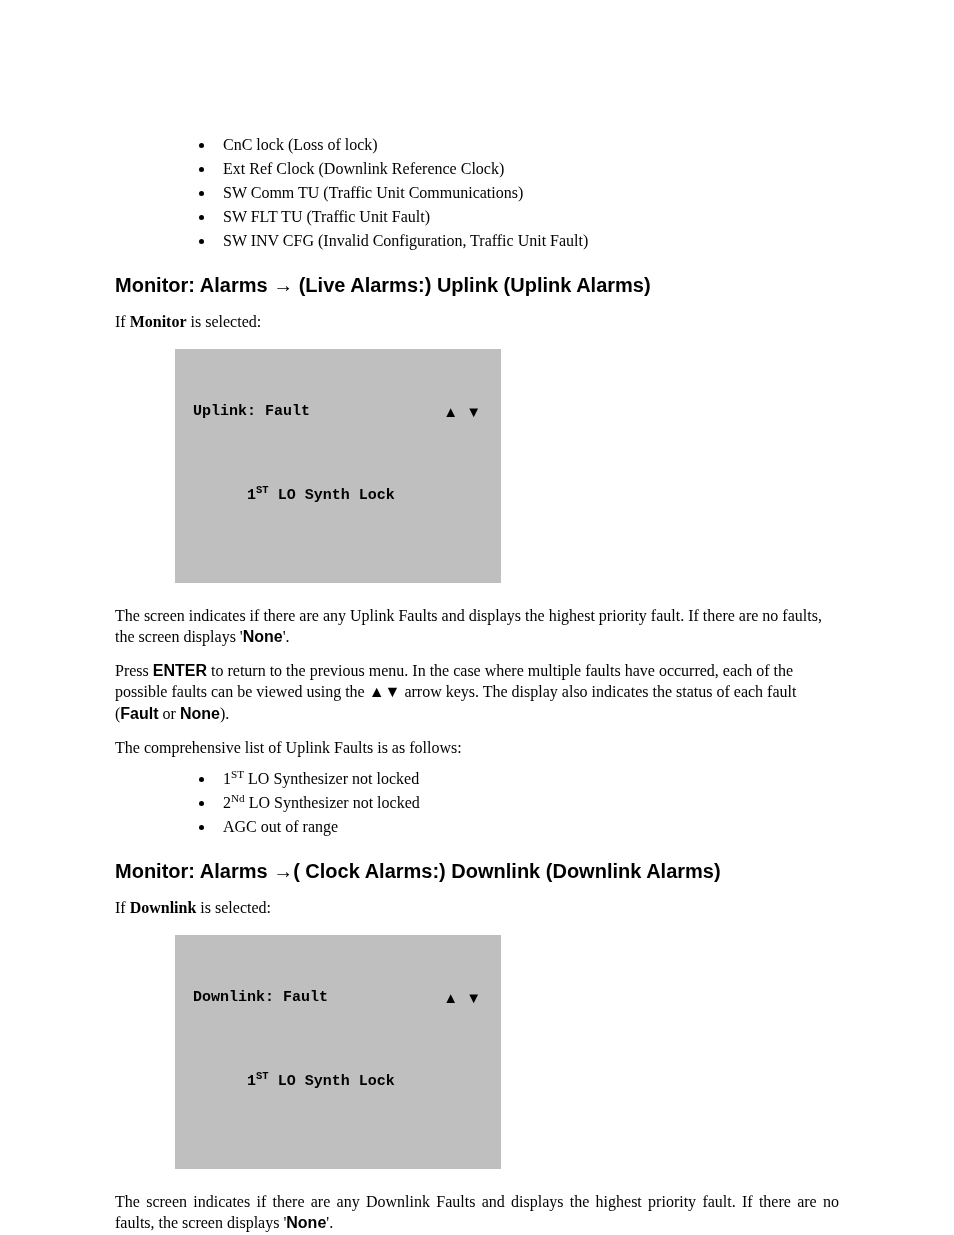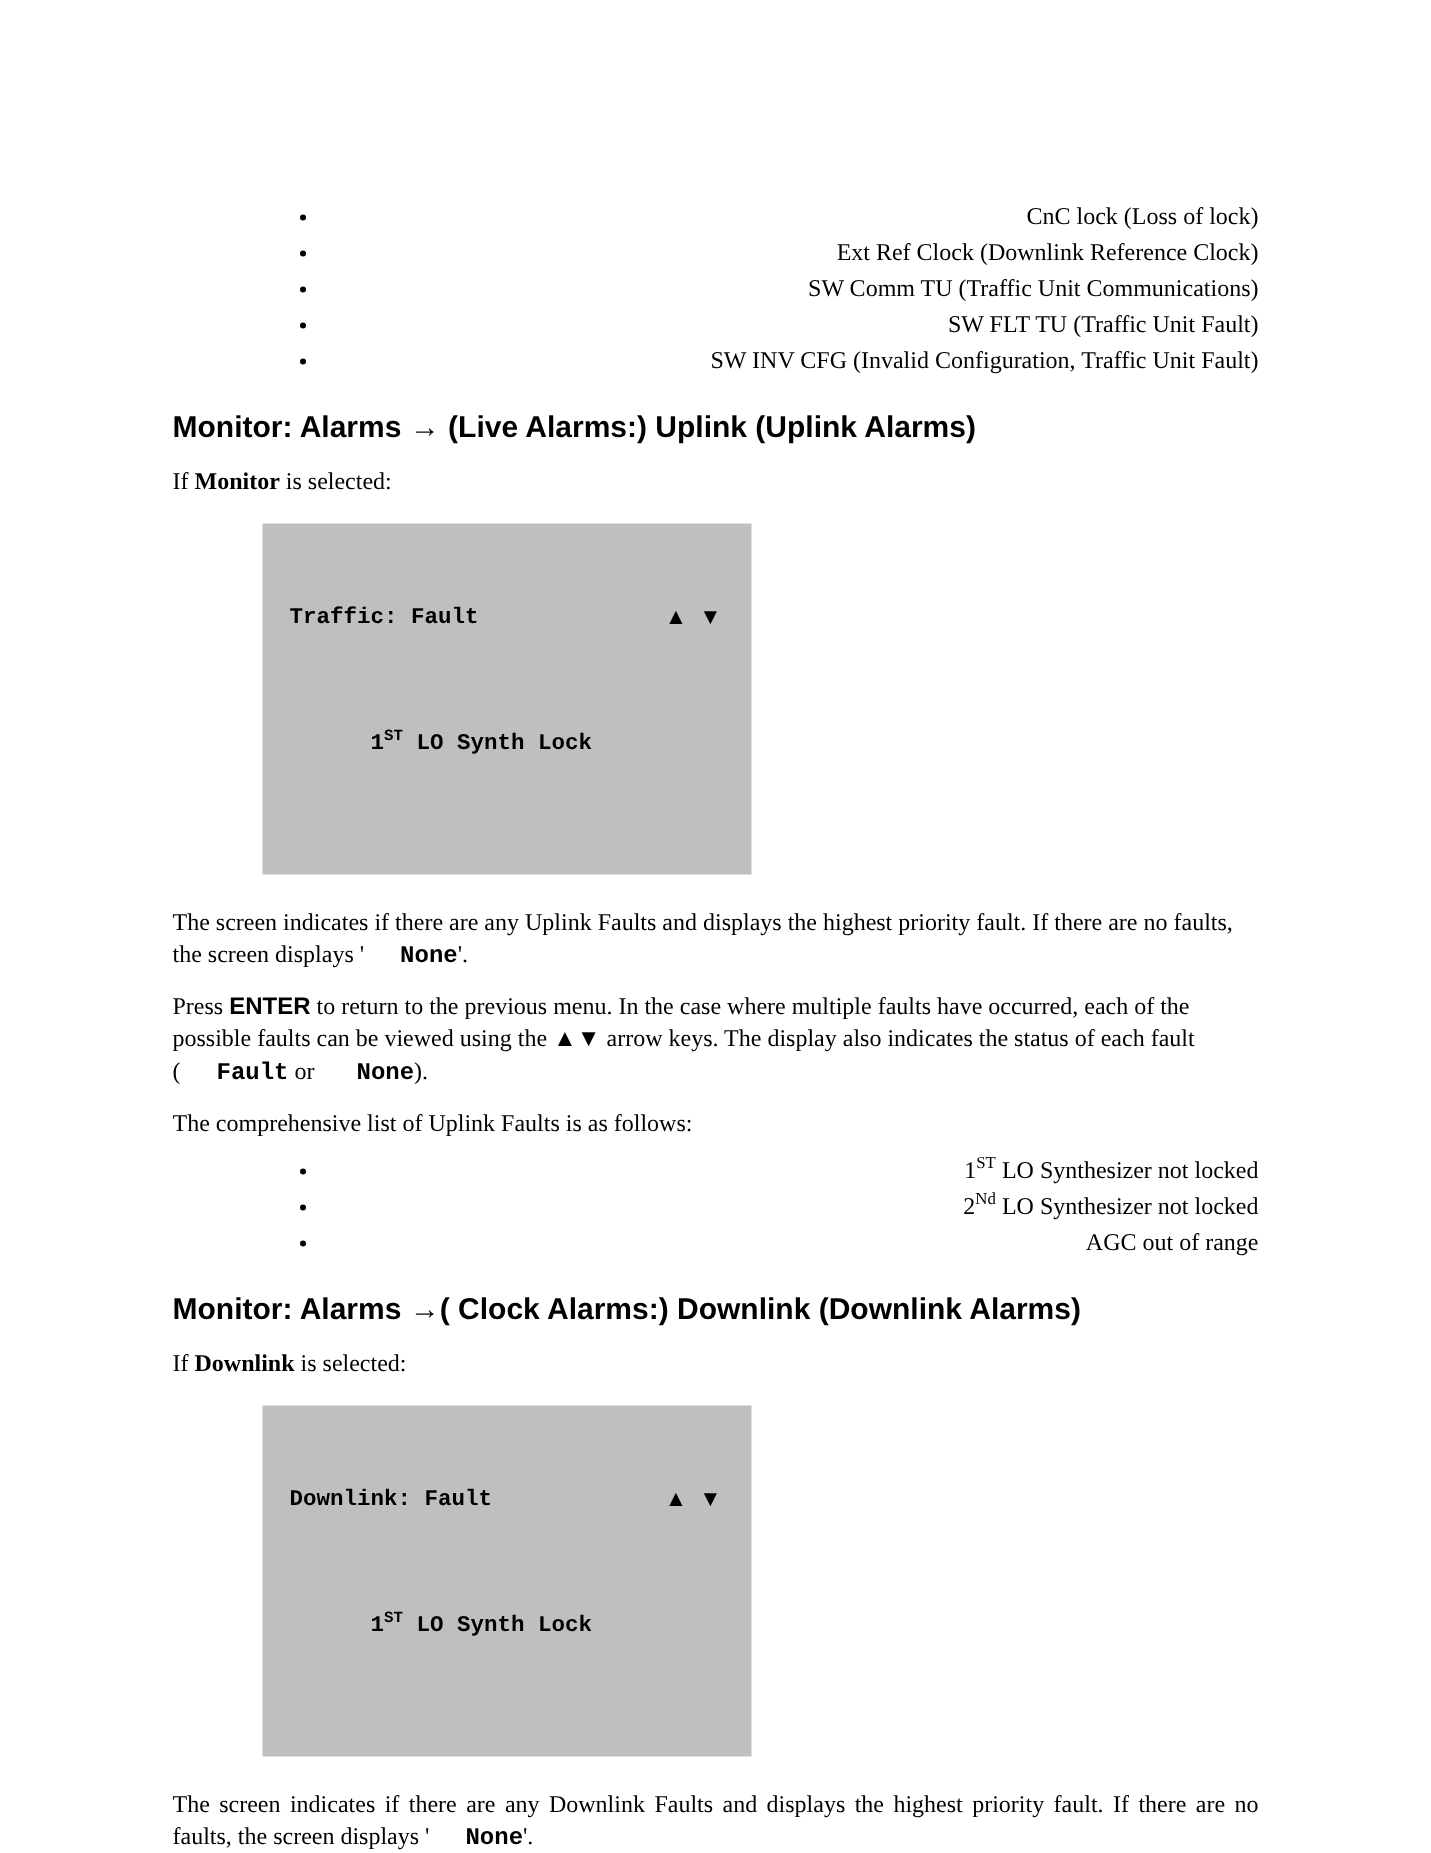"CnC lock (Loss of lock)" ul.top-list, ul.fault-list { text-align: right -> none }
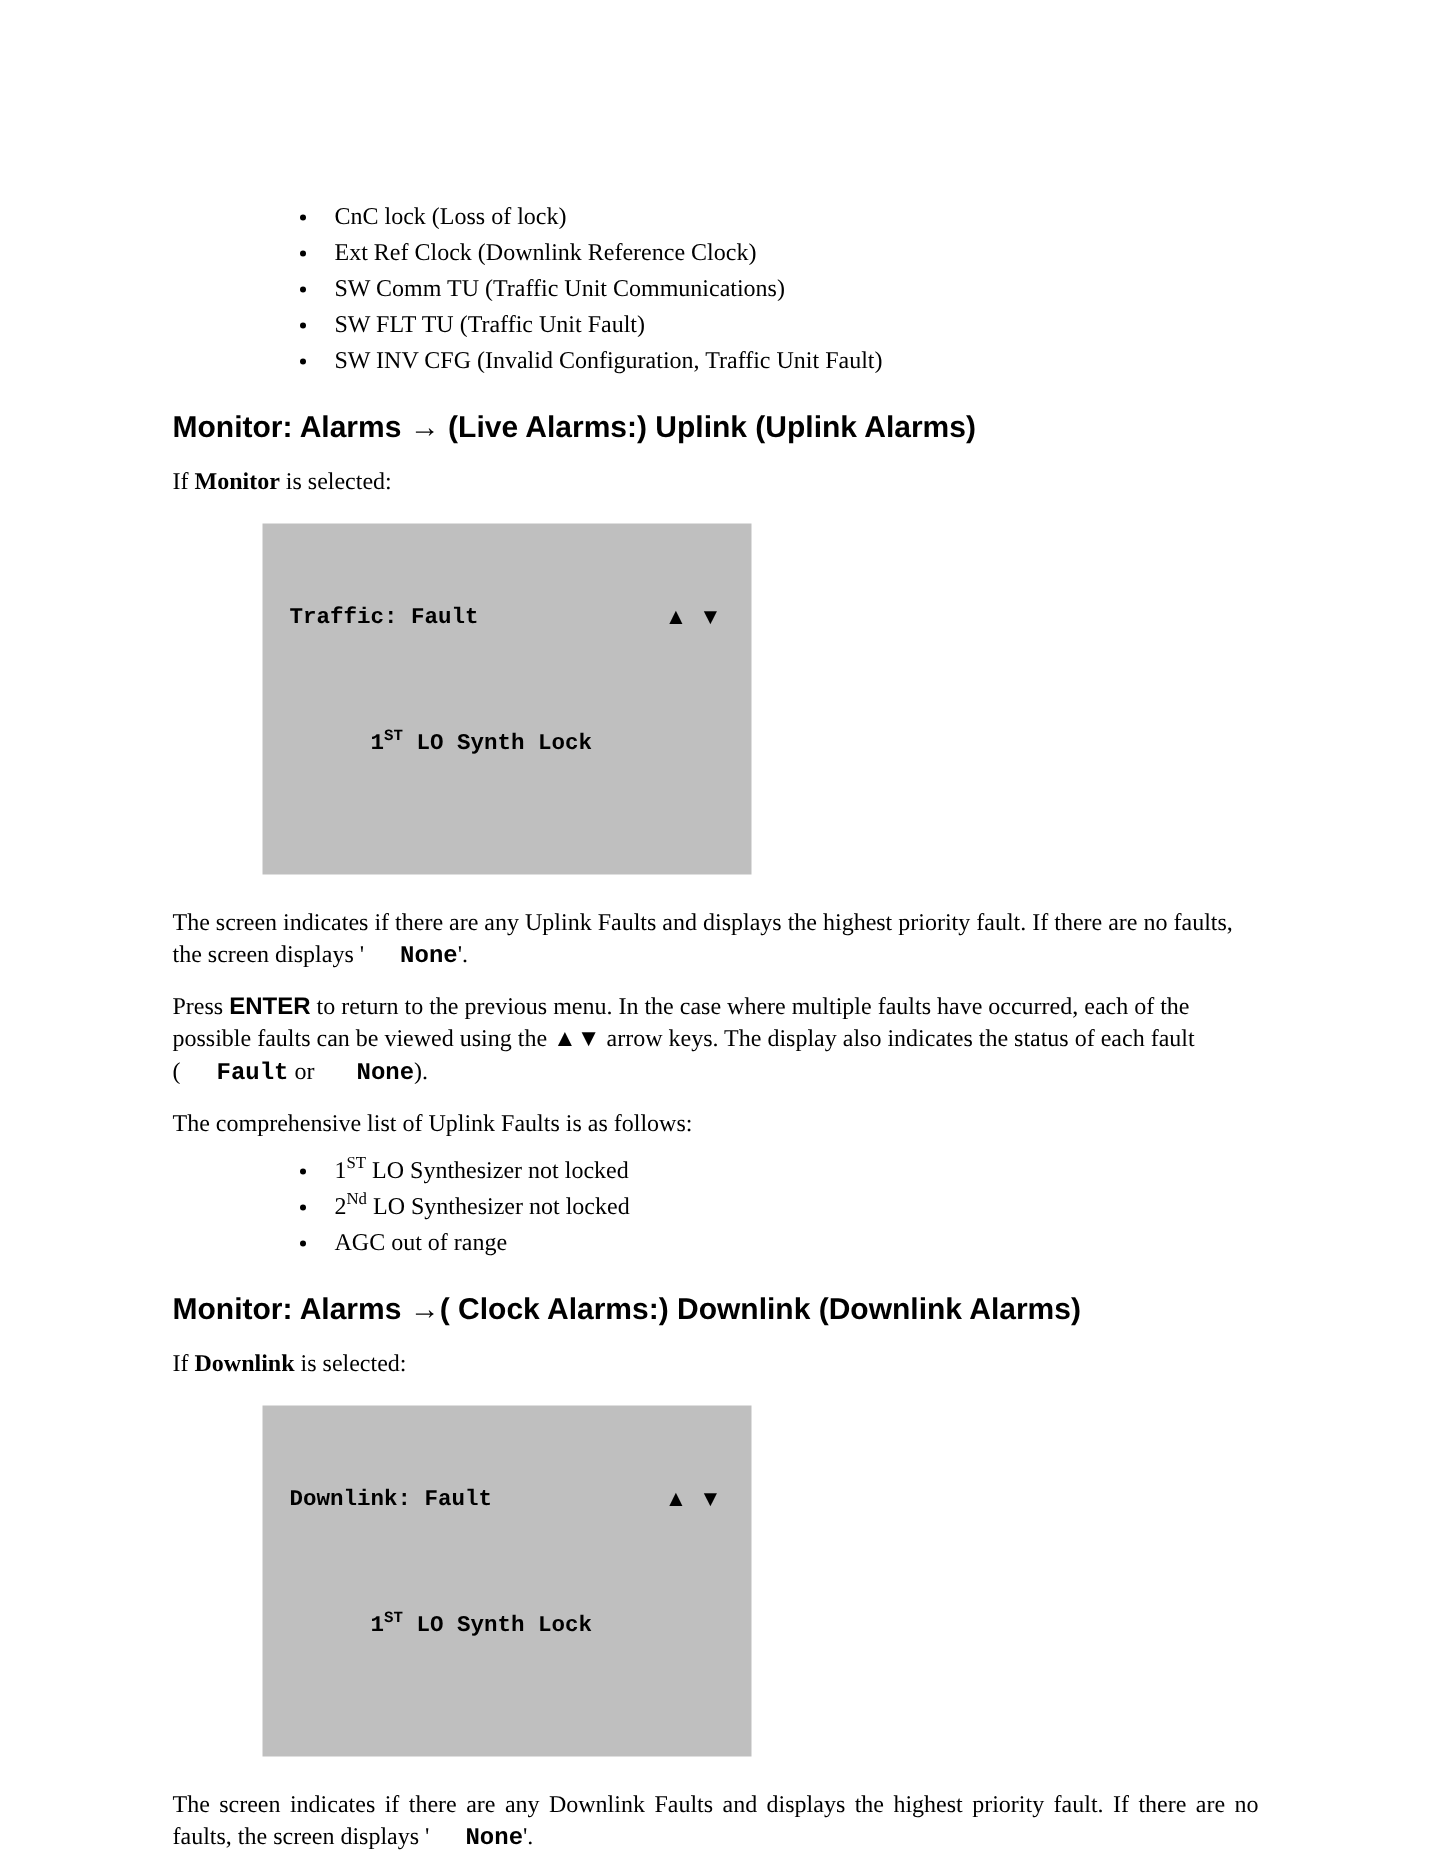"Traffic: Fault" span { text: Traffic -> Uplink }
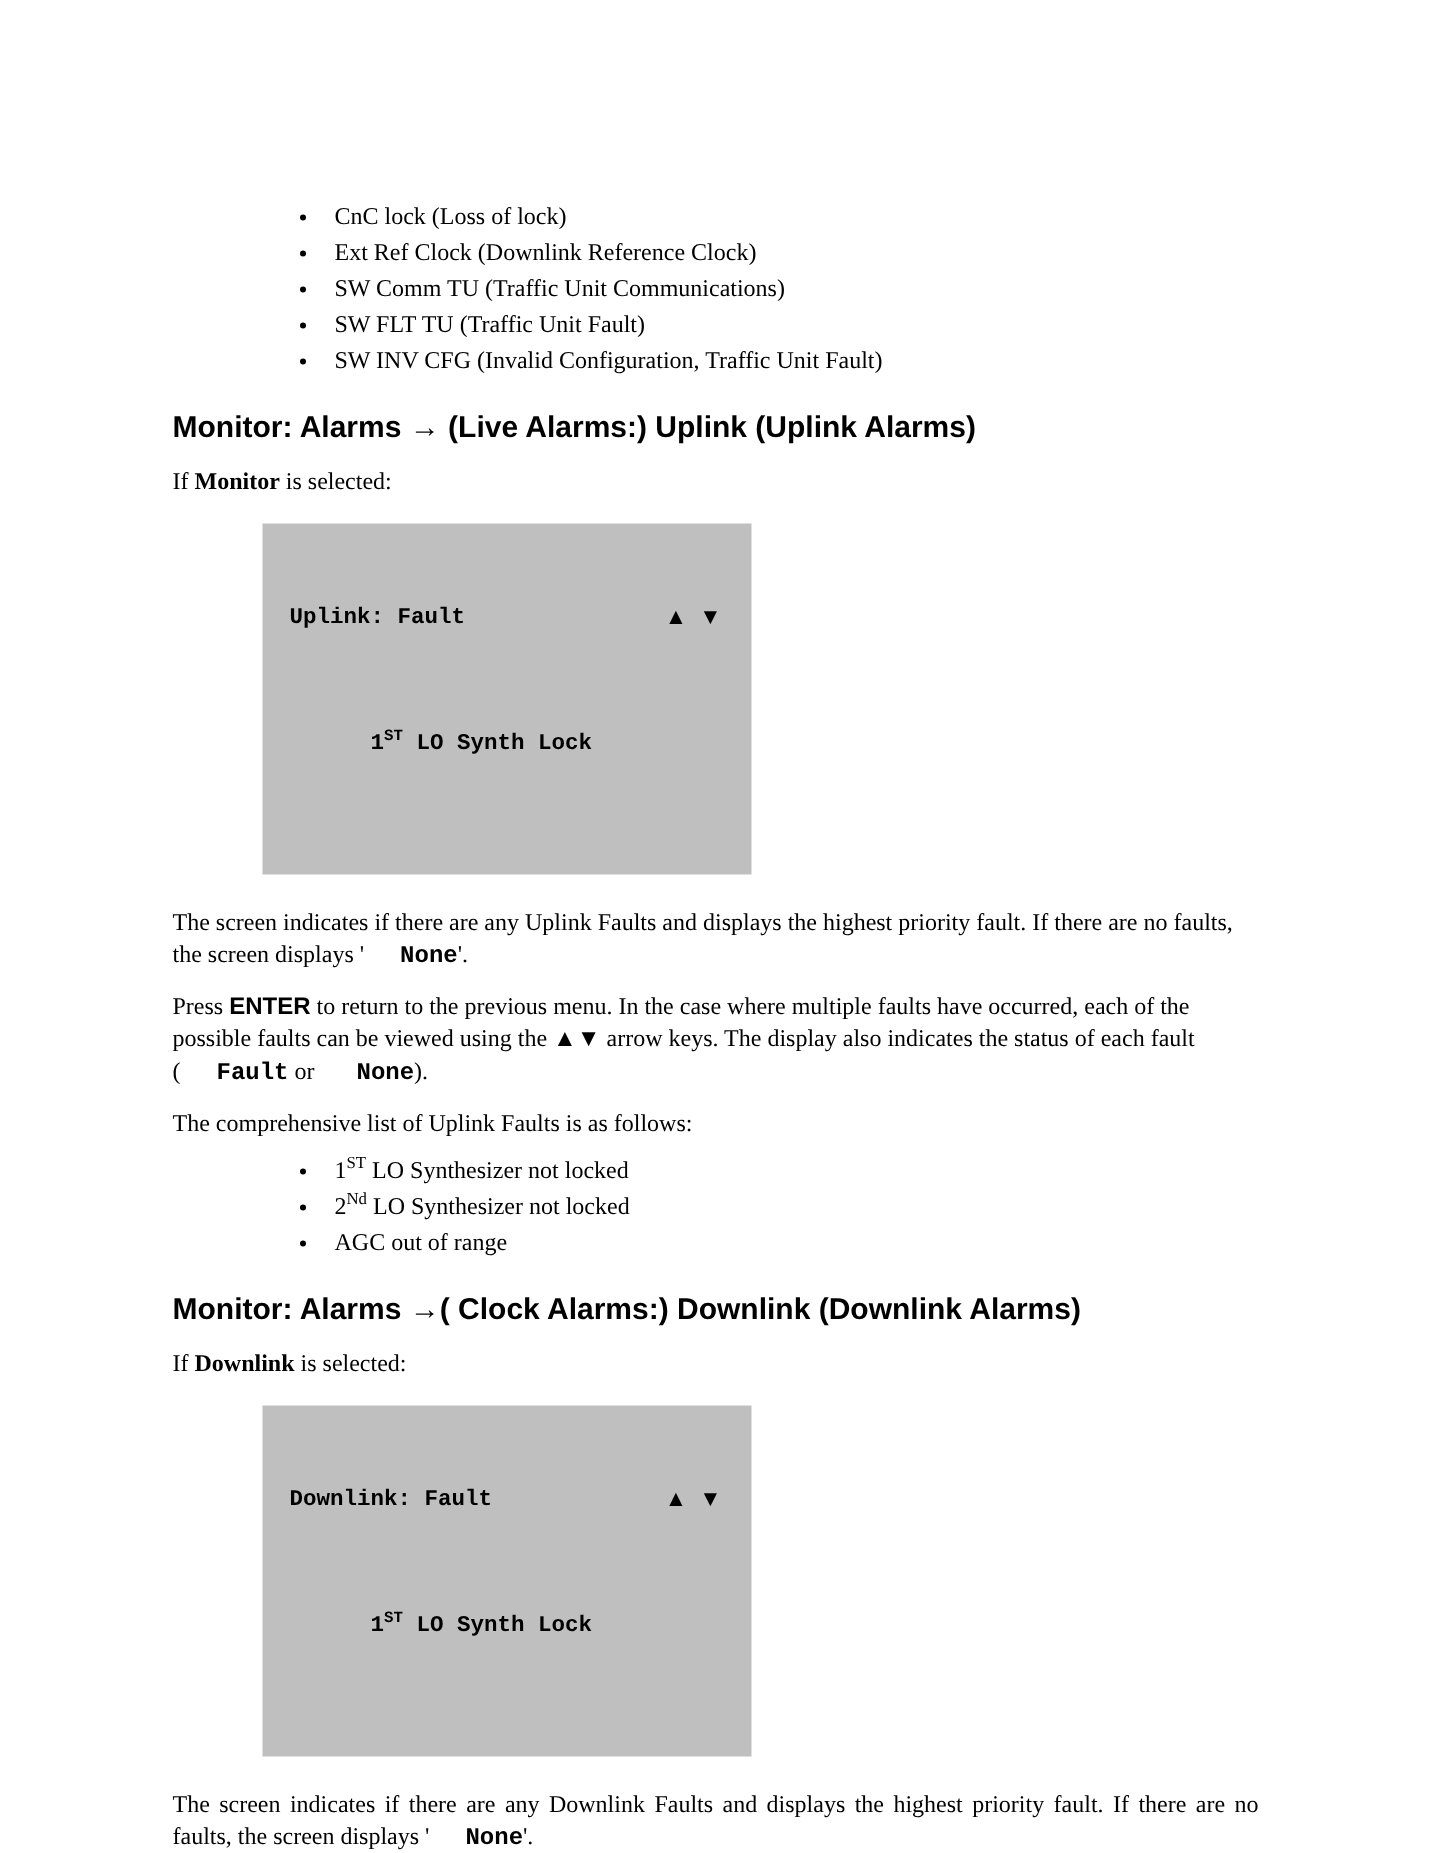"None" .mono-bold { font-family: Liberation Mono, monospace -> Liberation Sans, sans-serif; margin-left: 24px -> none }
